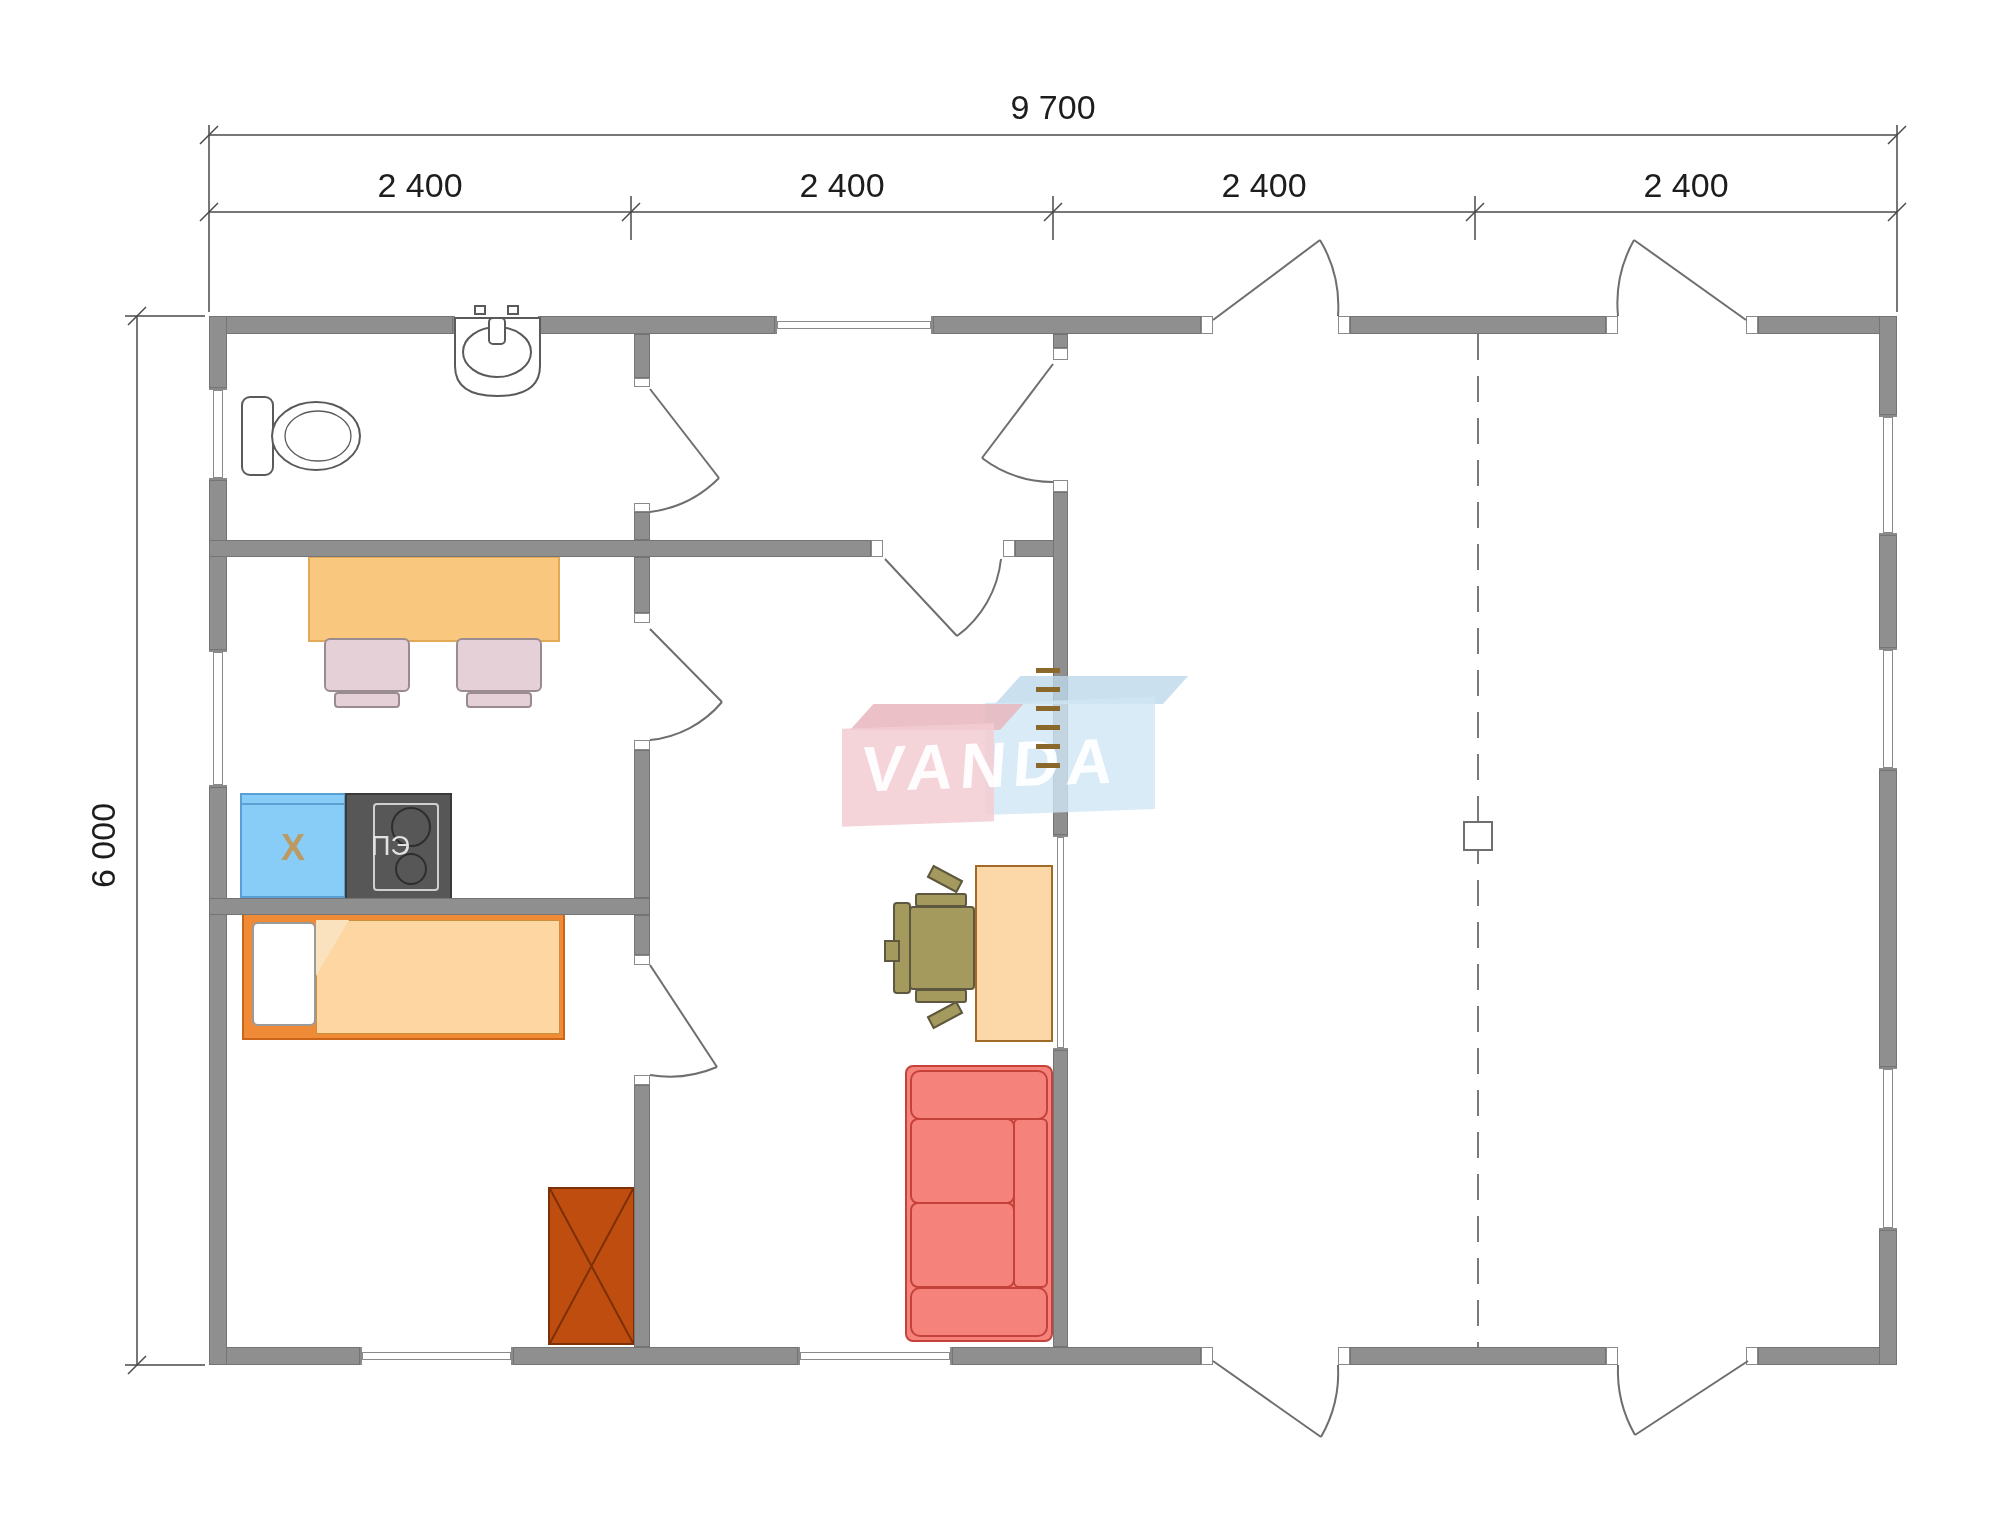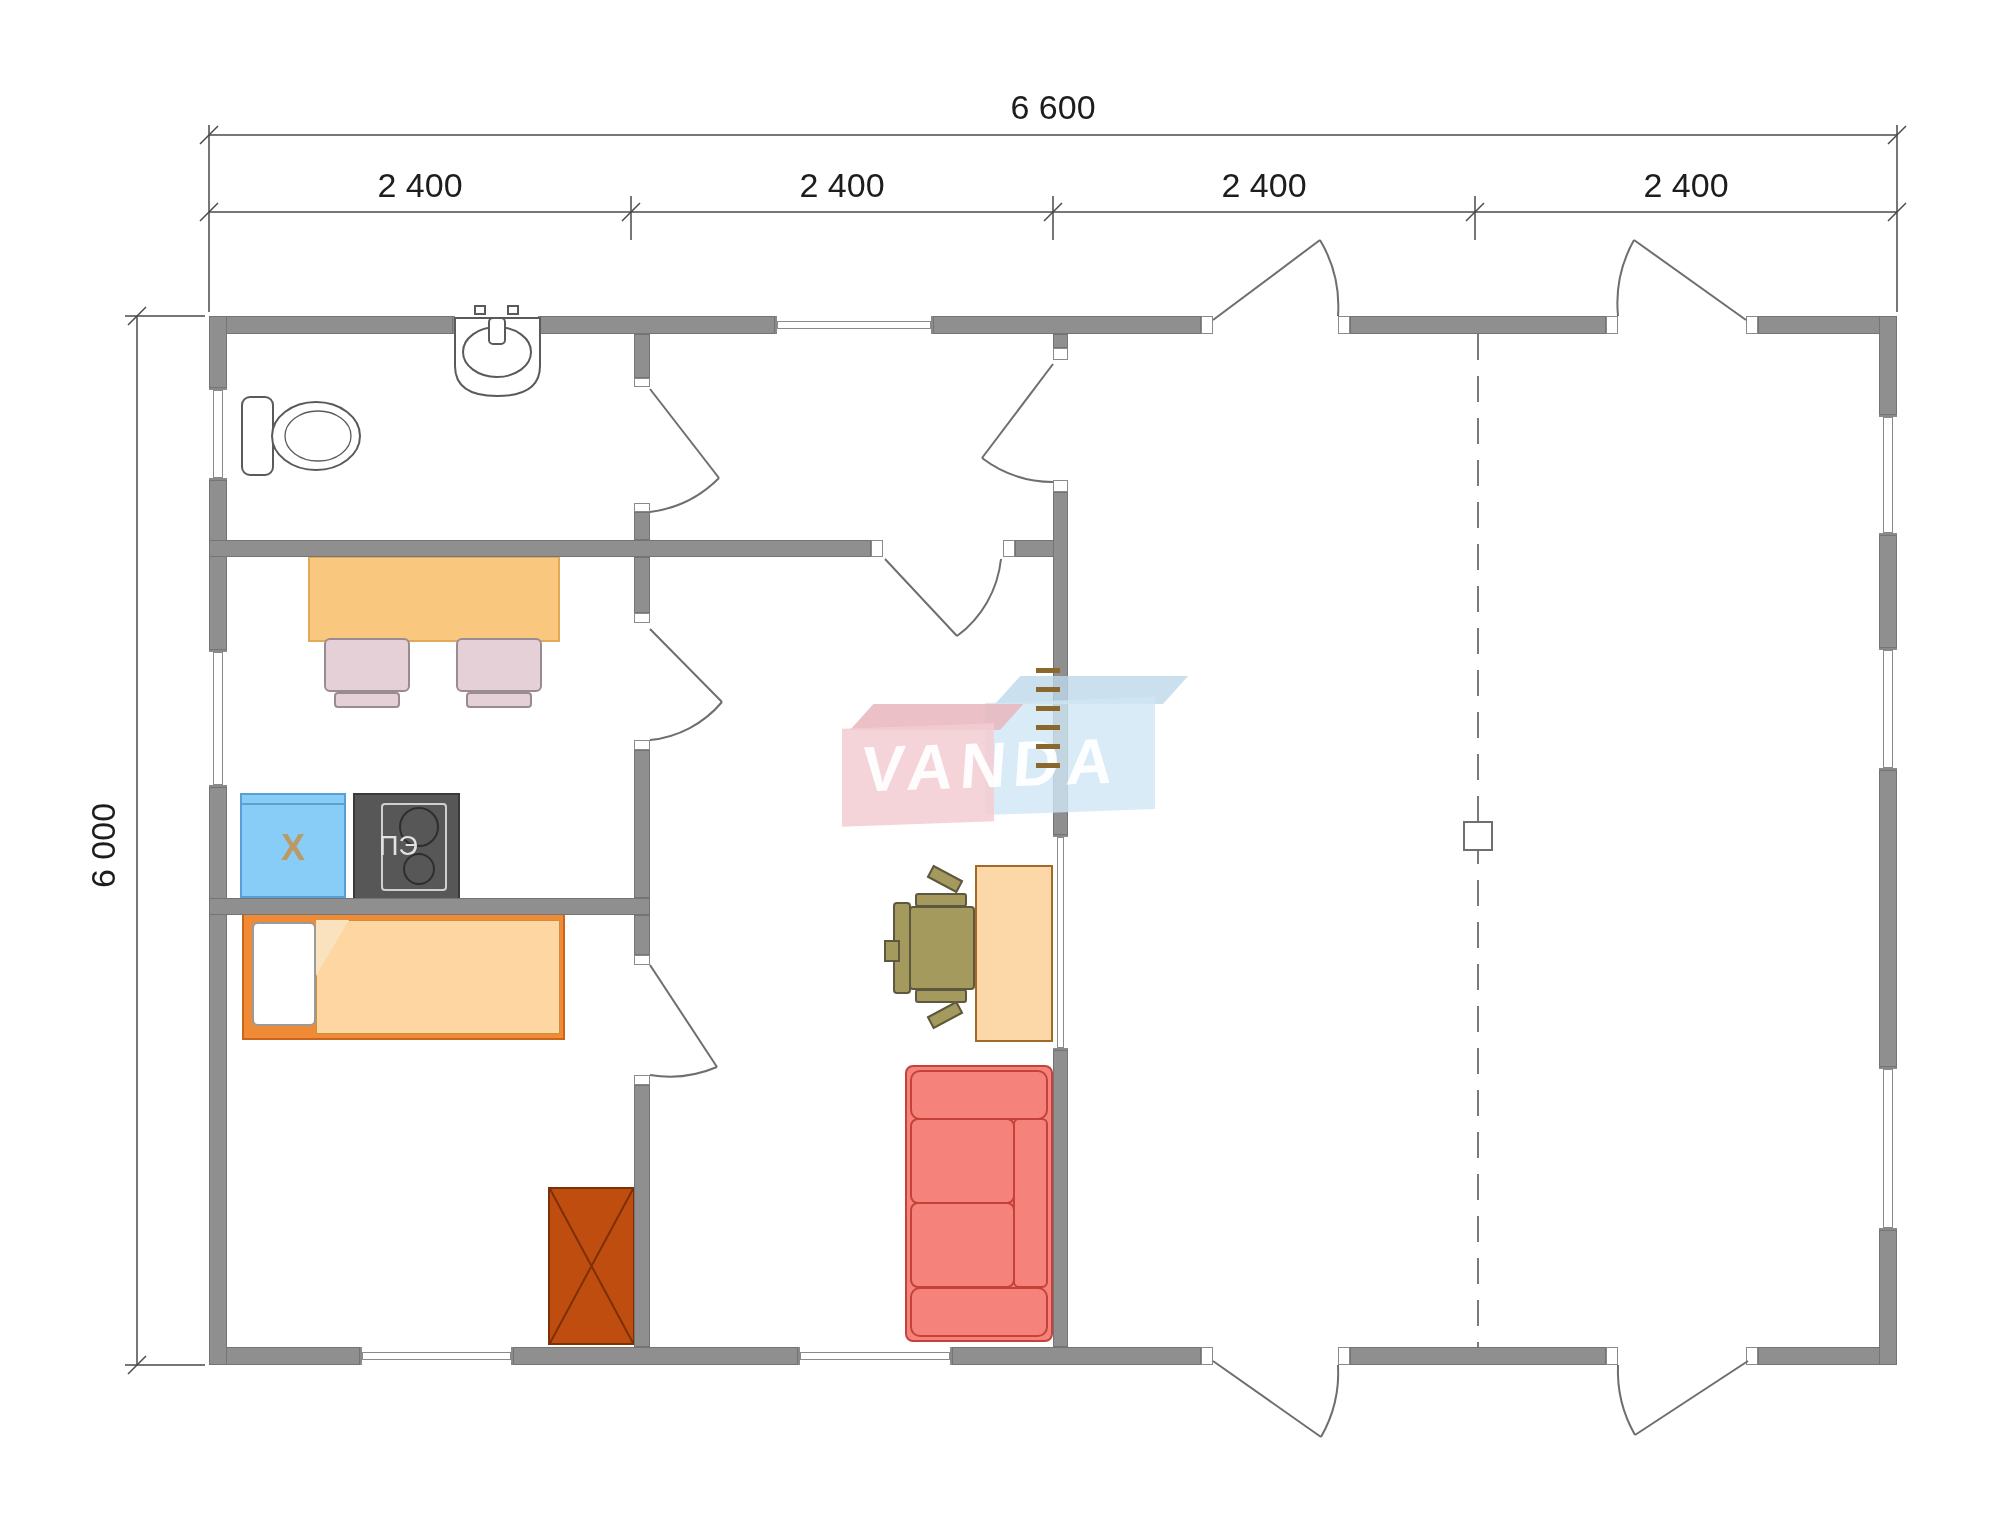"6 600" div.dim-label { text: 6 600 -> 9 700 }
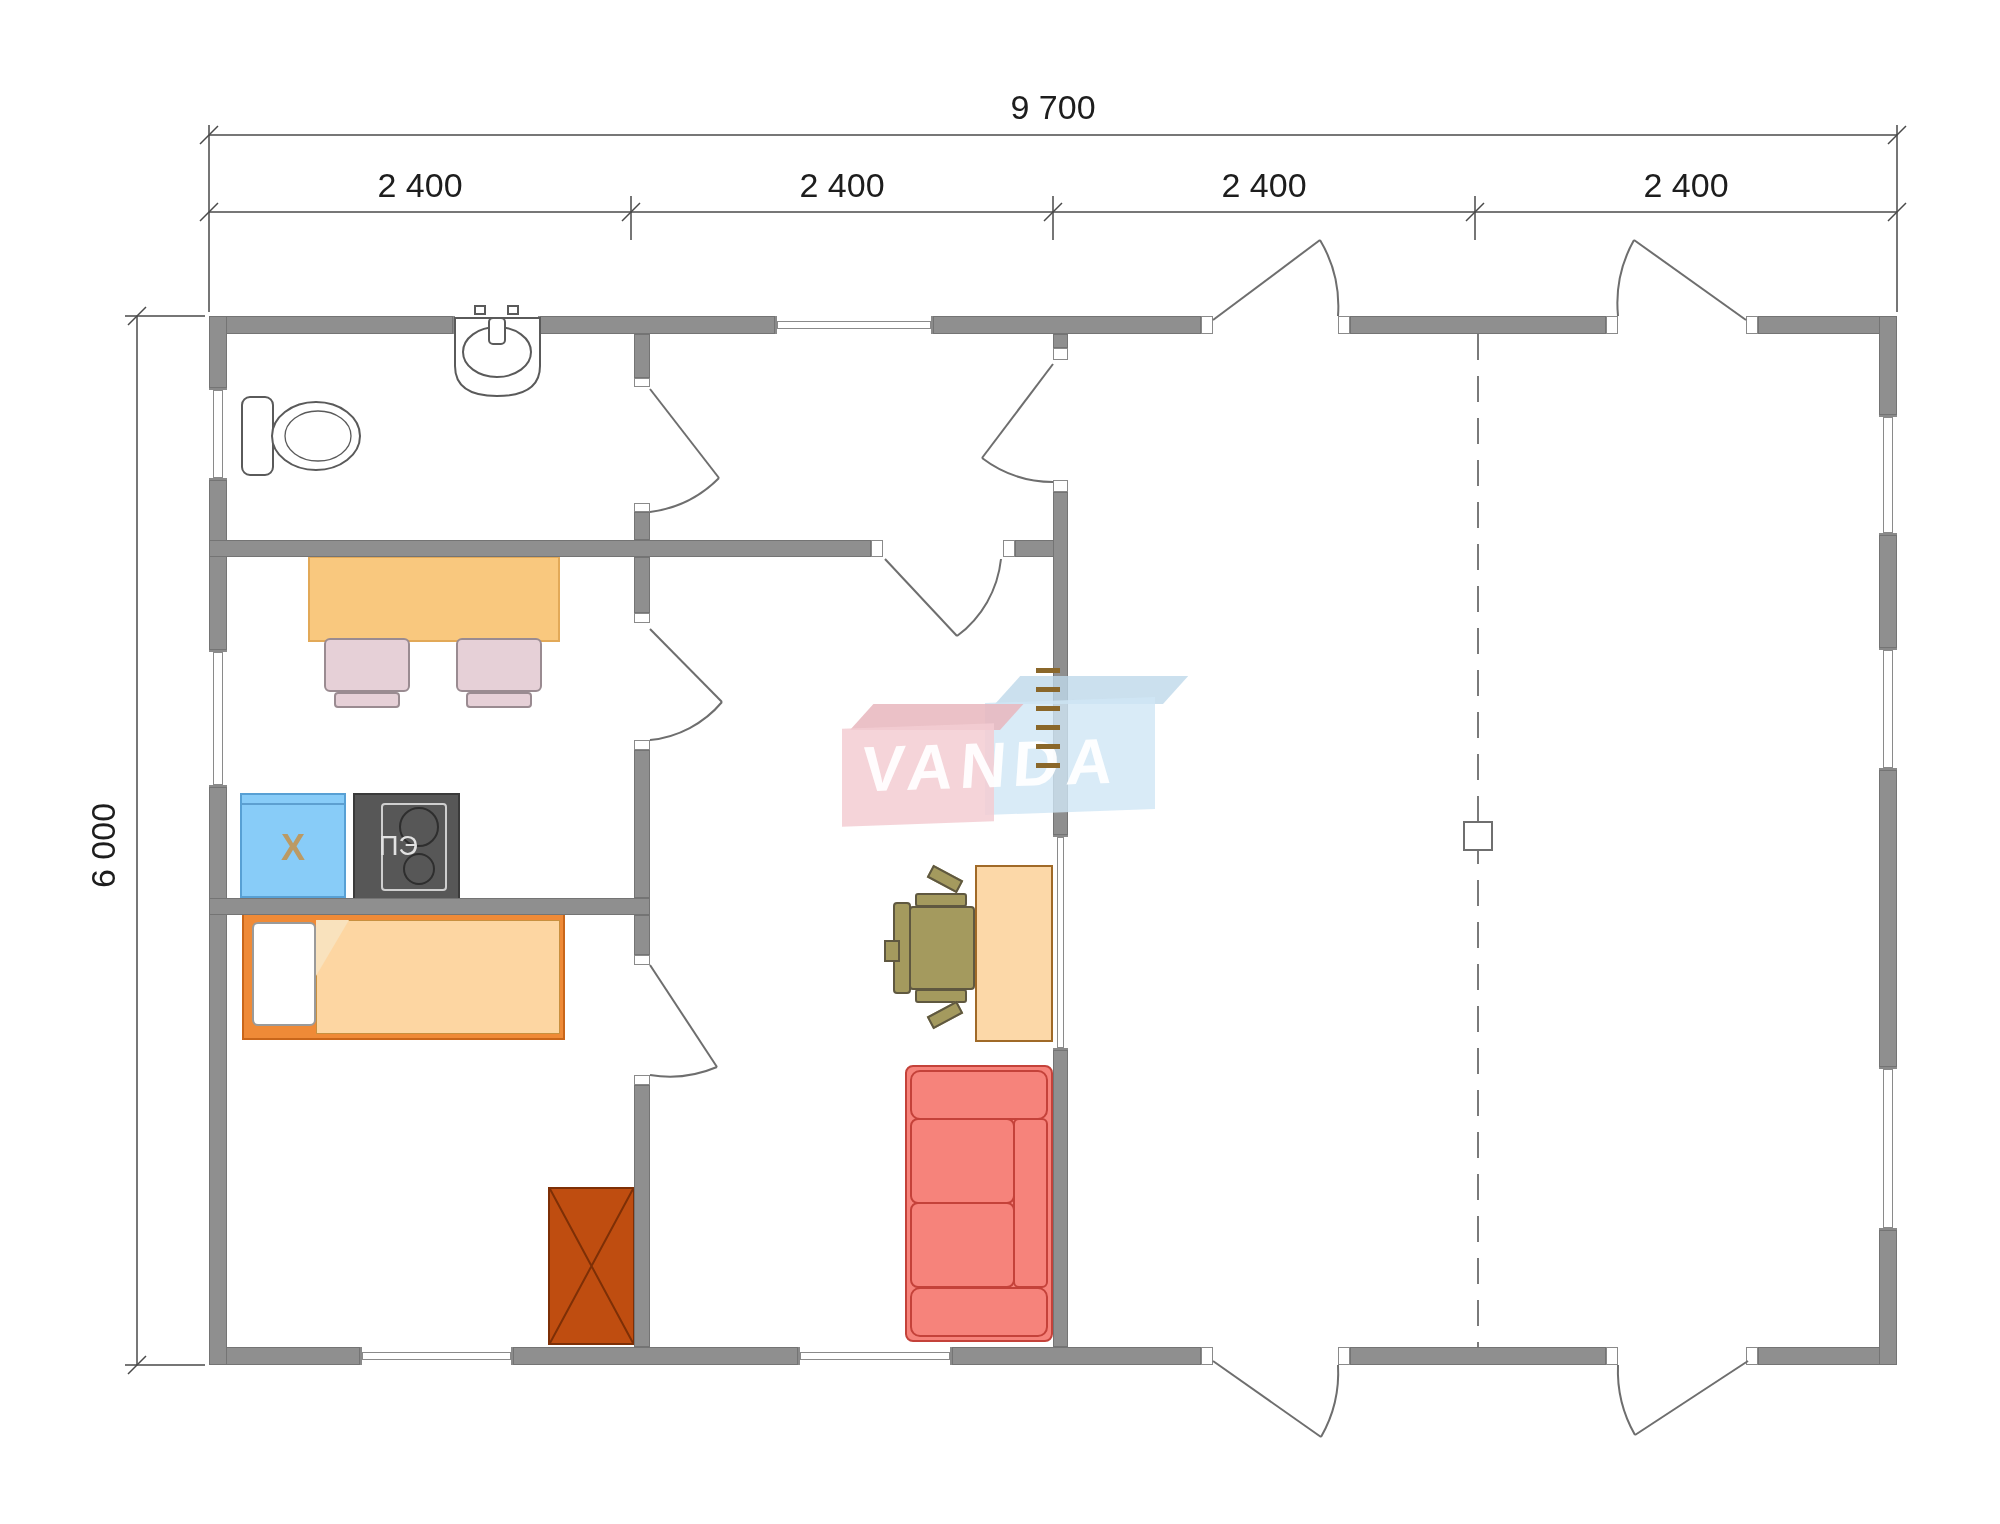"ПЭ" div.furn { margin-left: 8px -> none }
